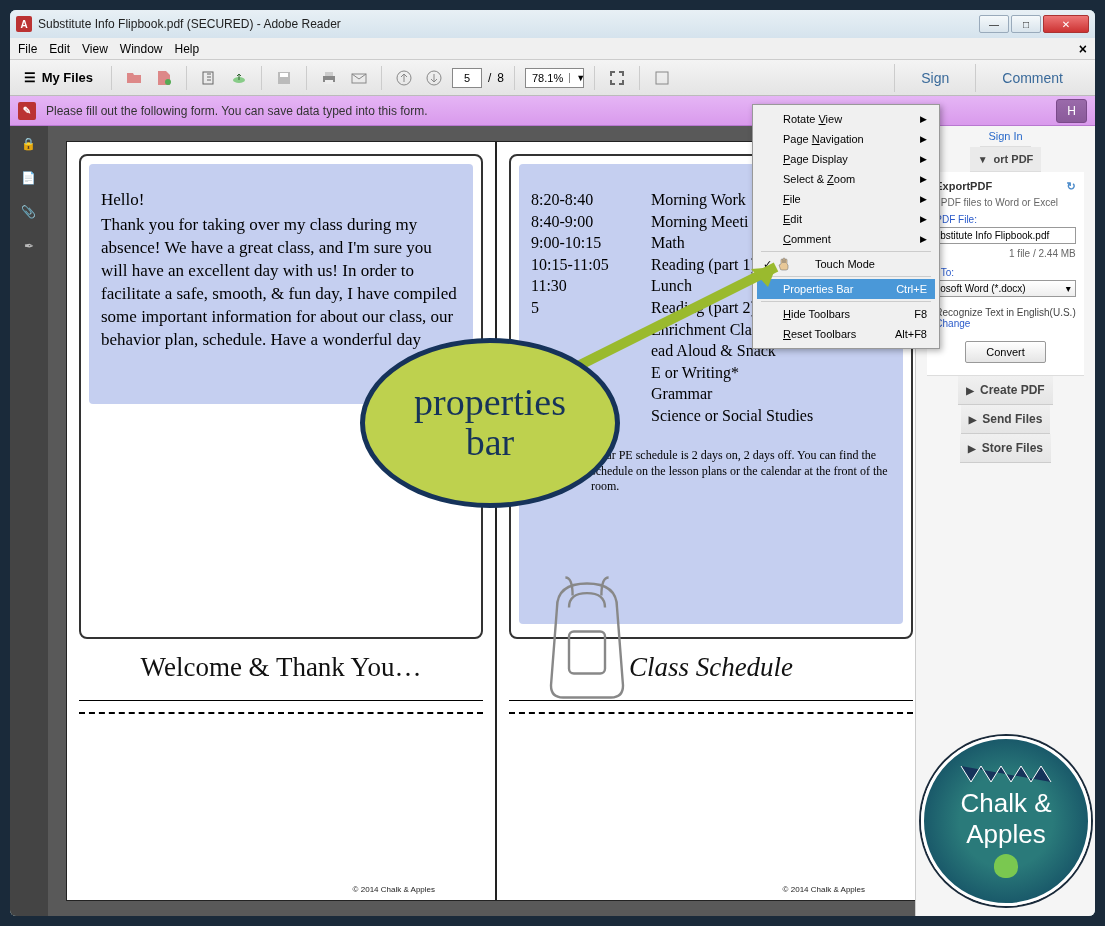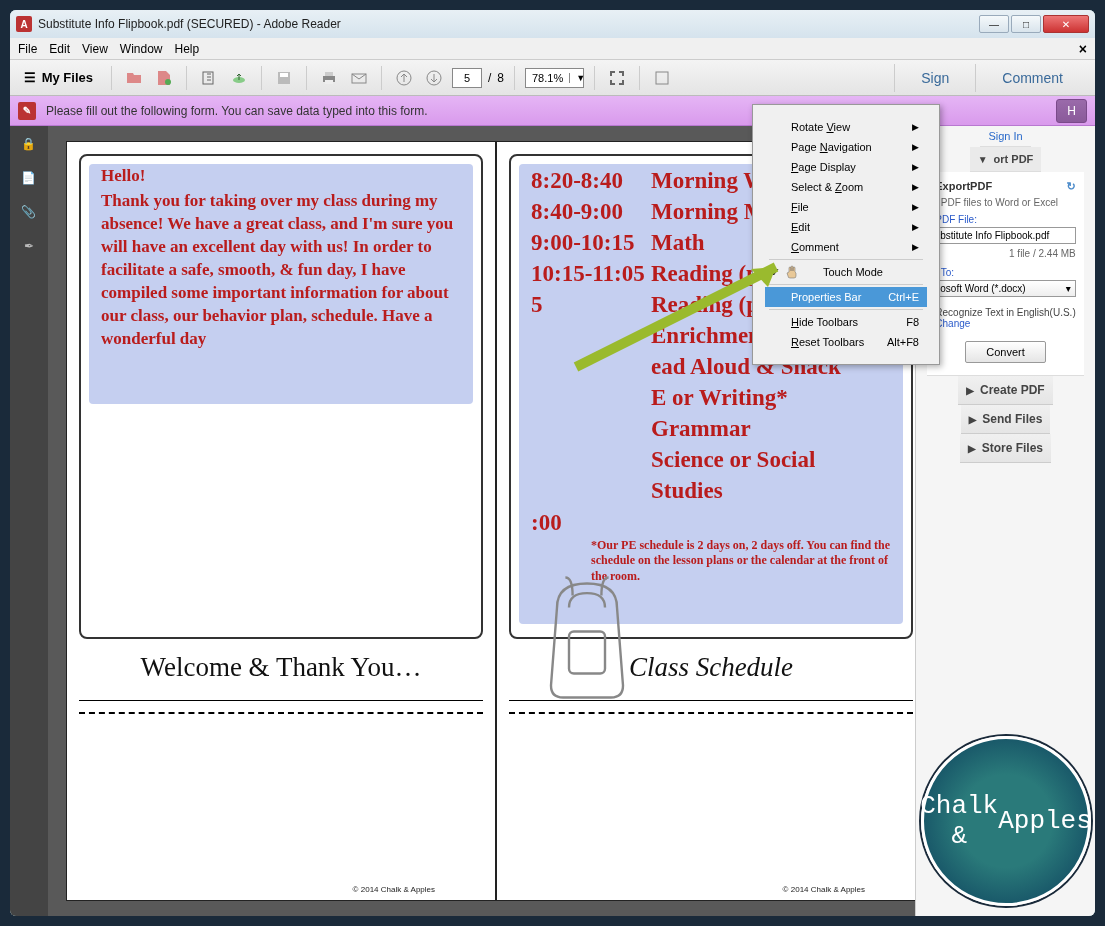"Rotate View" .context-menu { padding: 12px -> 4px }
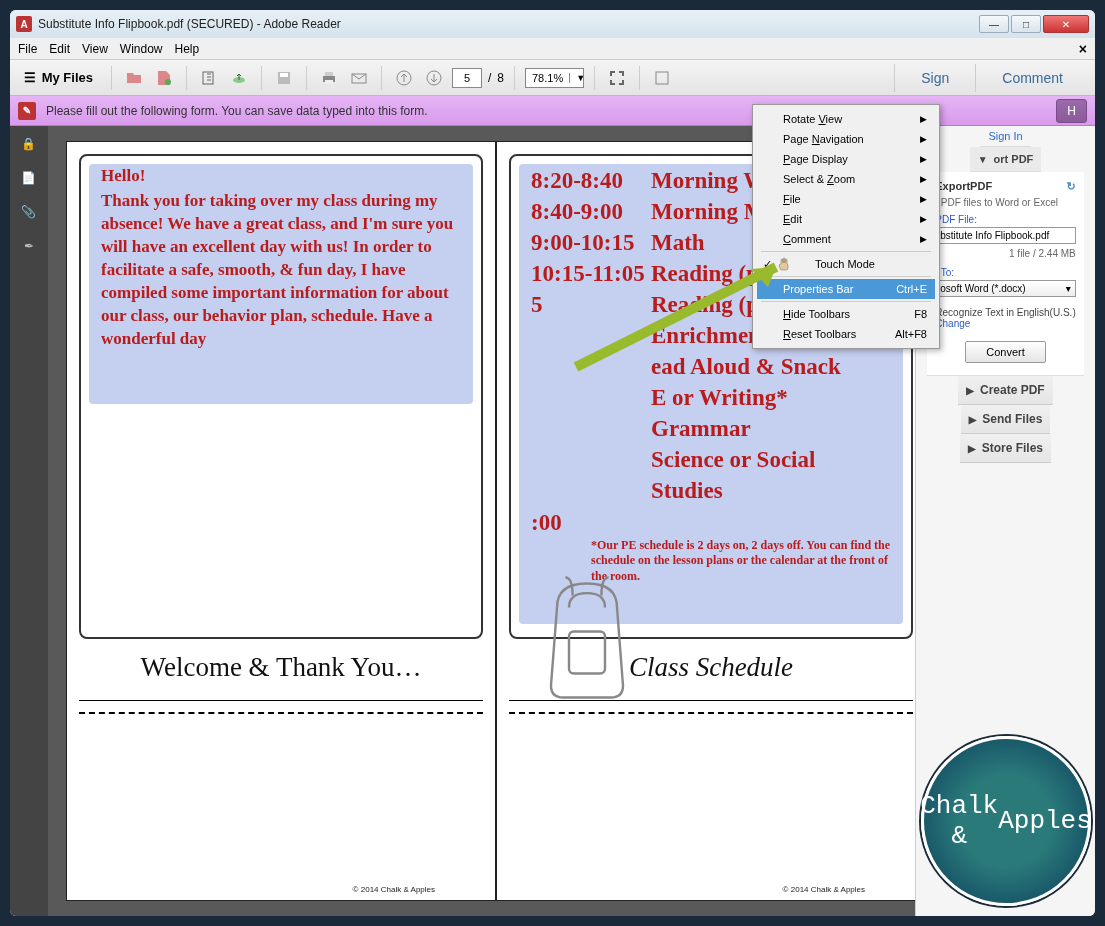"Hello!" .card-inner { color: #b91c1c -> #000000; font-weight: bold -> none; padding: 1px 12px -> 25px 12px }
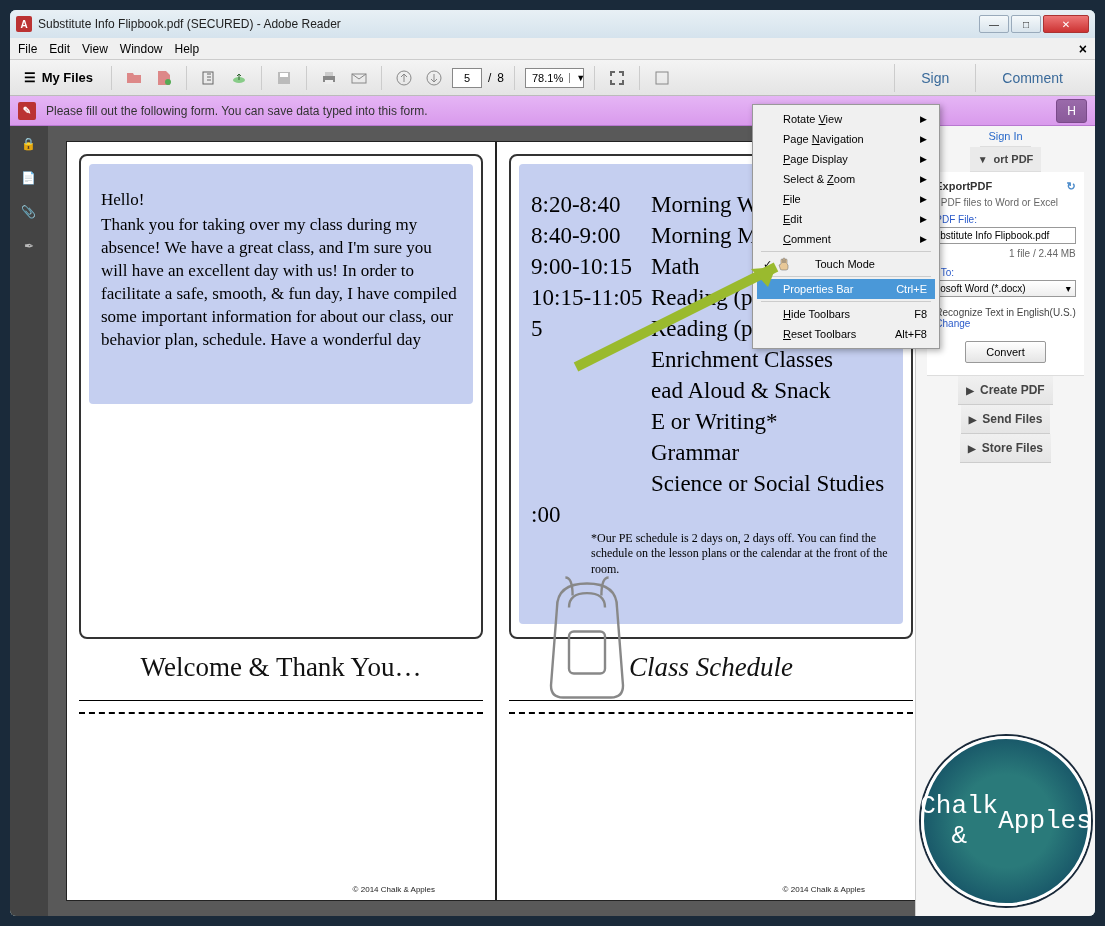"8:20-8:40" .schedule { font-size: 23px -> 16px }
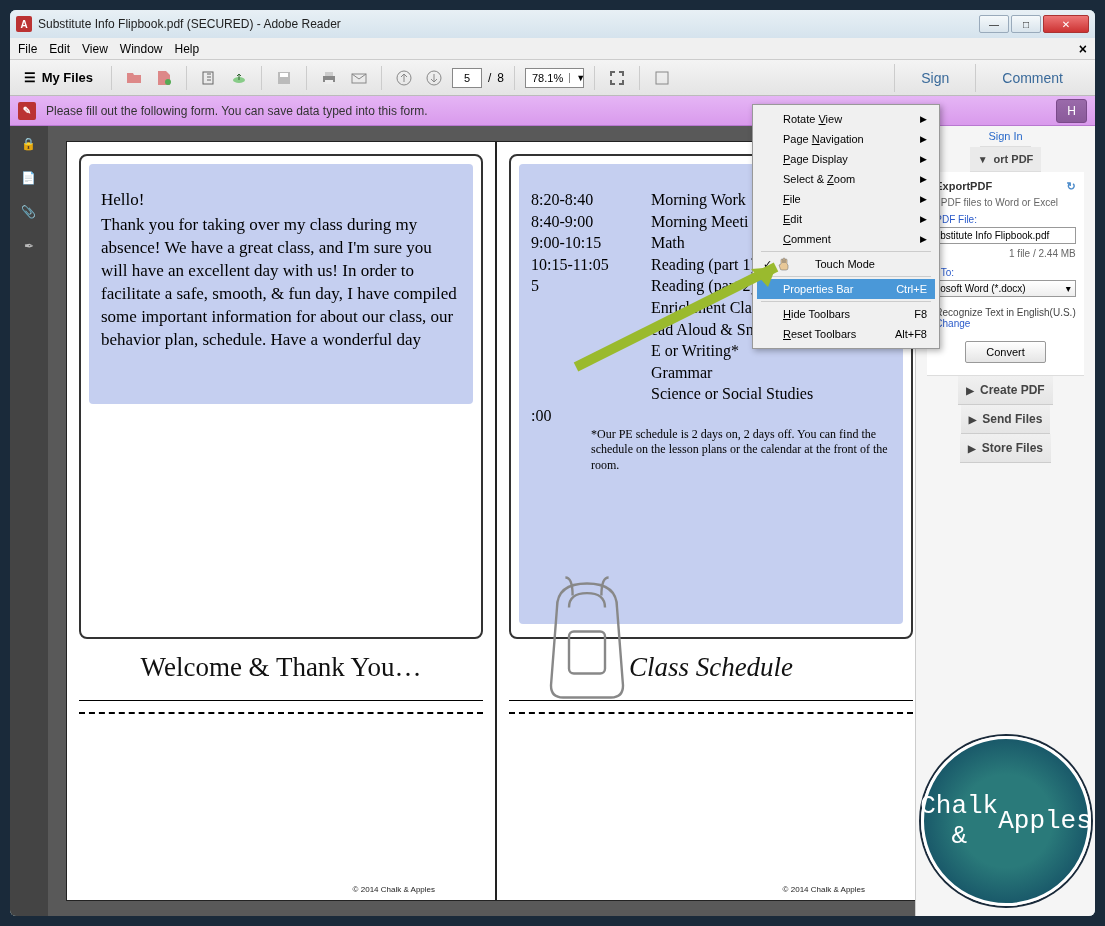"11:30" div.sched-row { html: none -> <div> <div> 11:30</div> <div>Lunch</div> </div> }
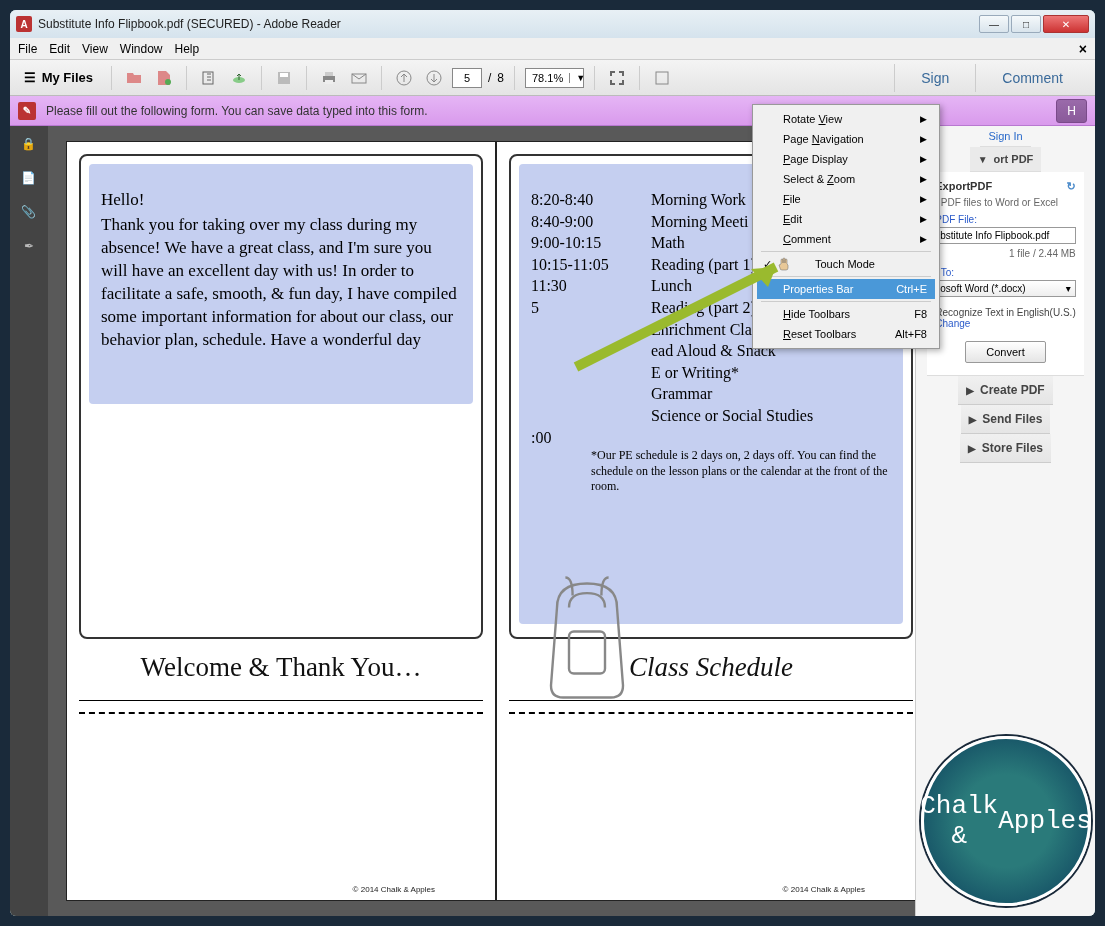"properties" div.callout { html: none -> <div> <div>properties</div> <div>bar</div> </div> }
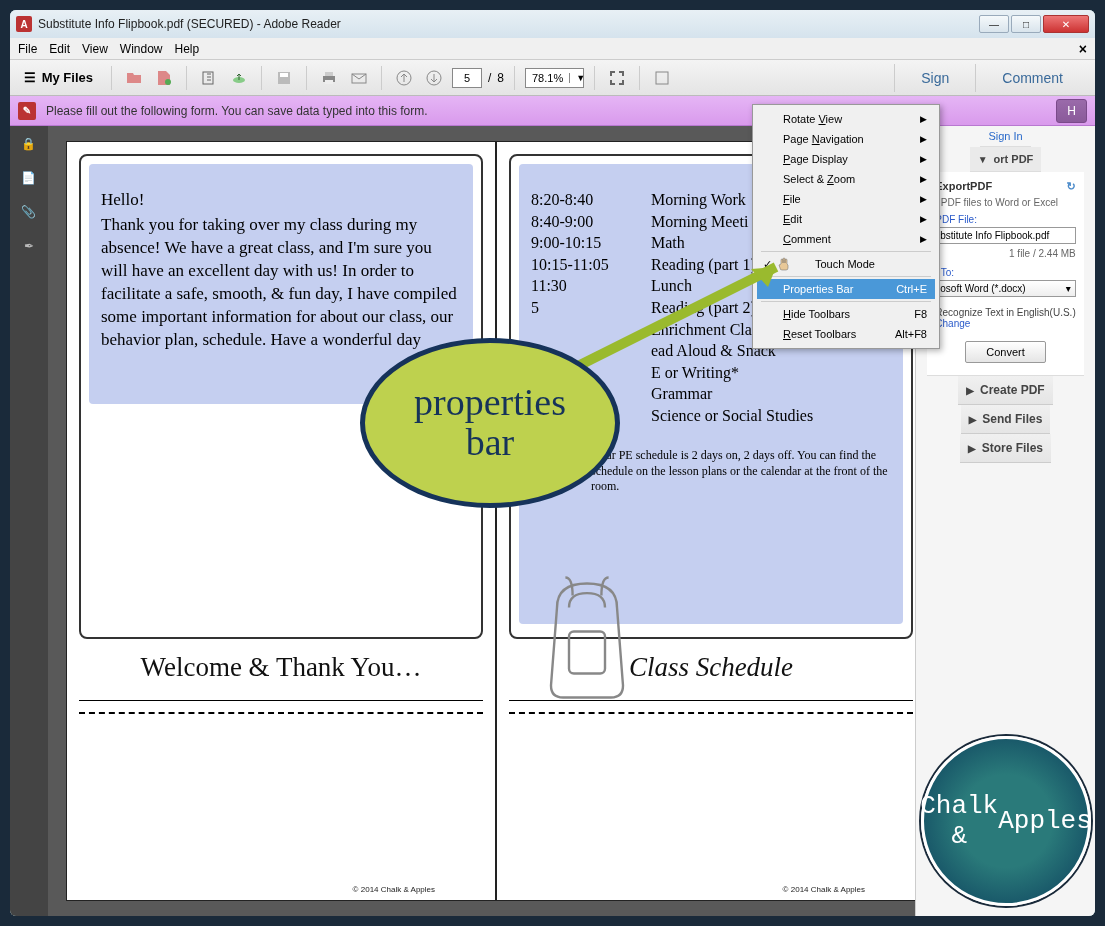"Chalk &" .logo-badge { flex-direction: row -> column; font-family: Liberation Mono, monospace -> Liberation Sans, sans-serif }
